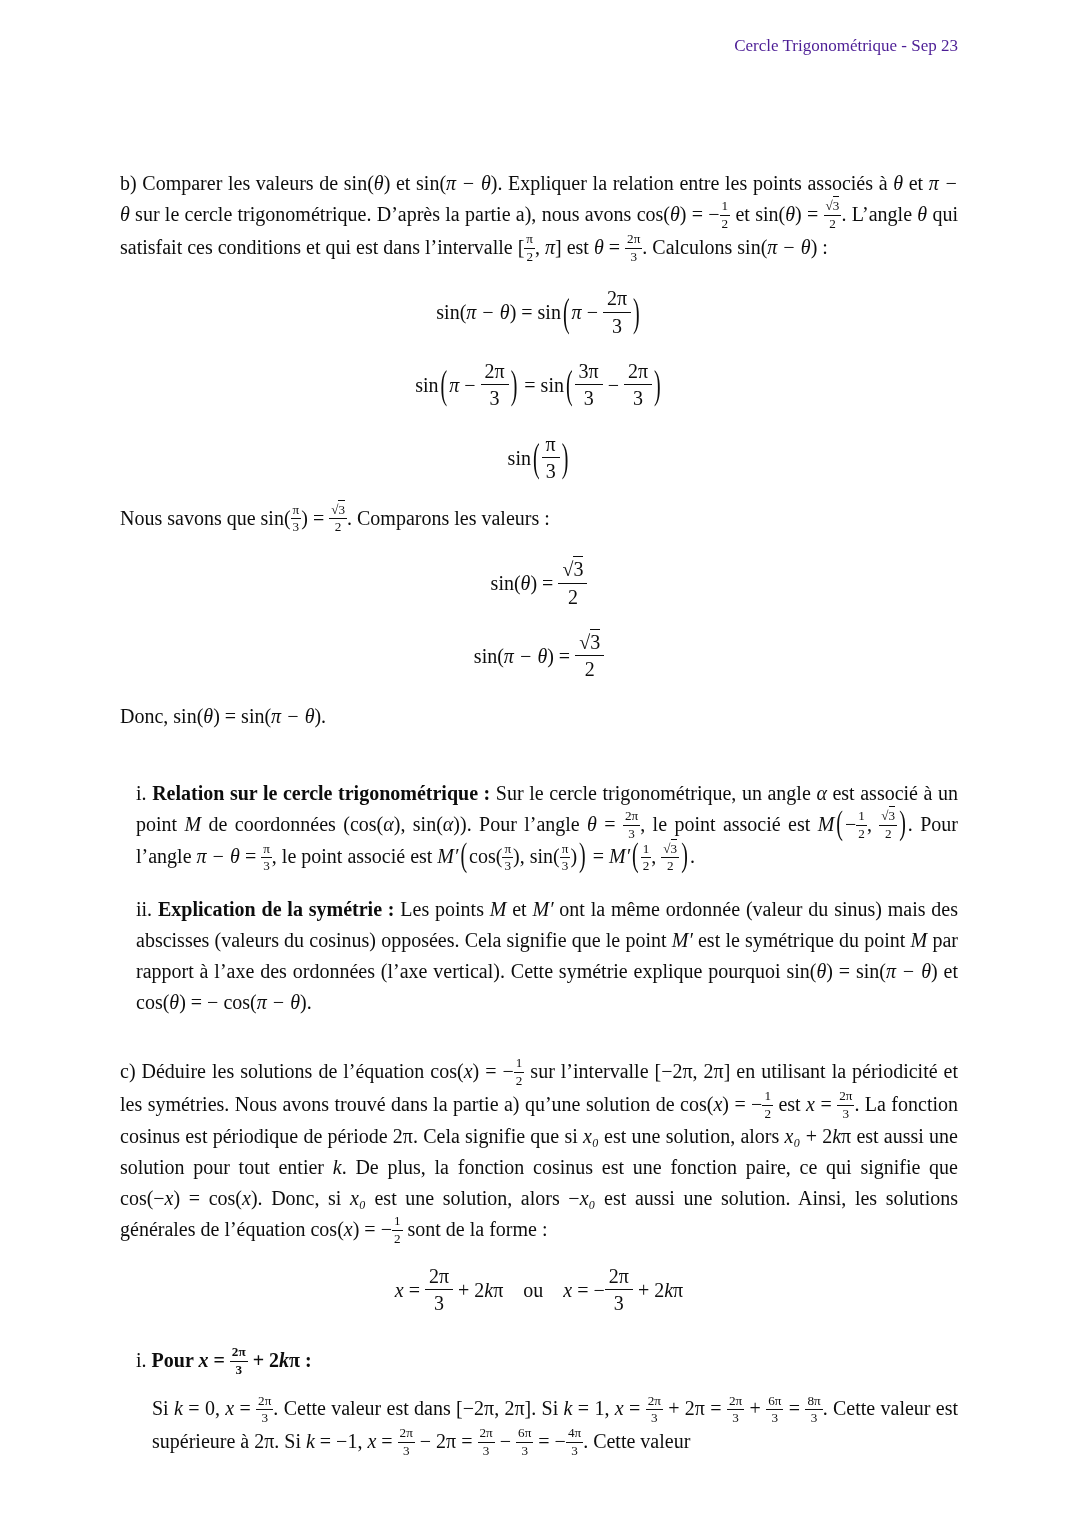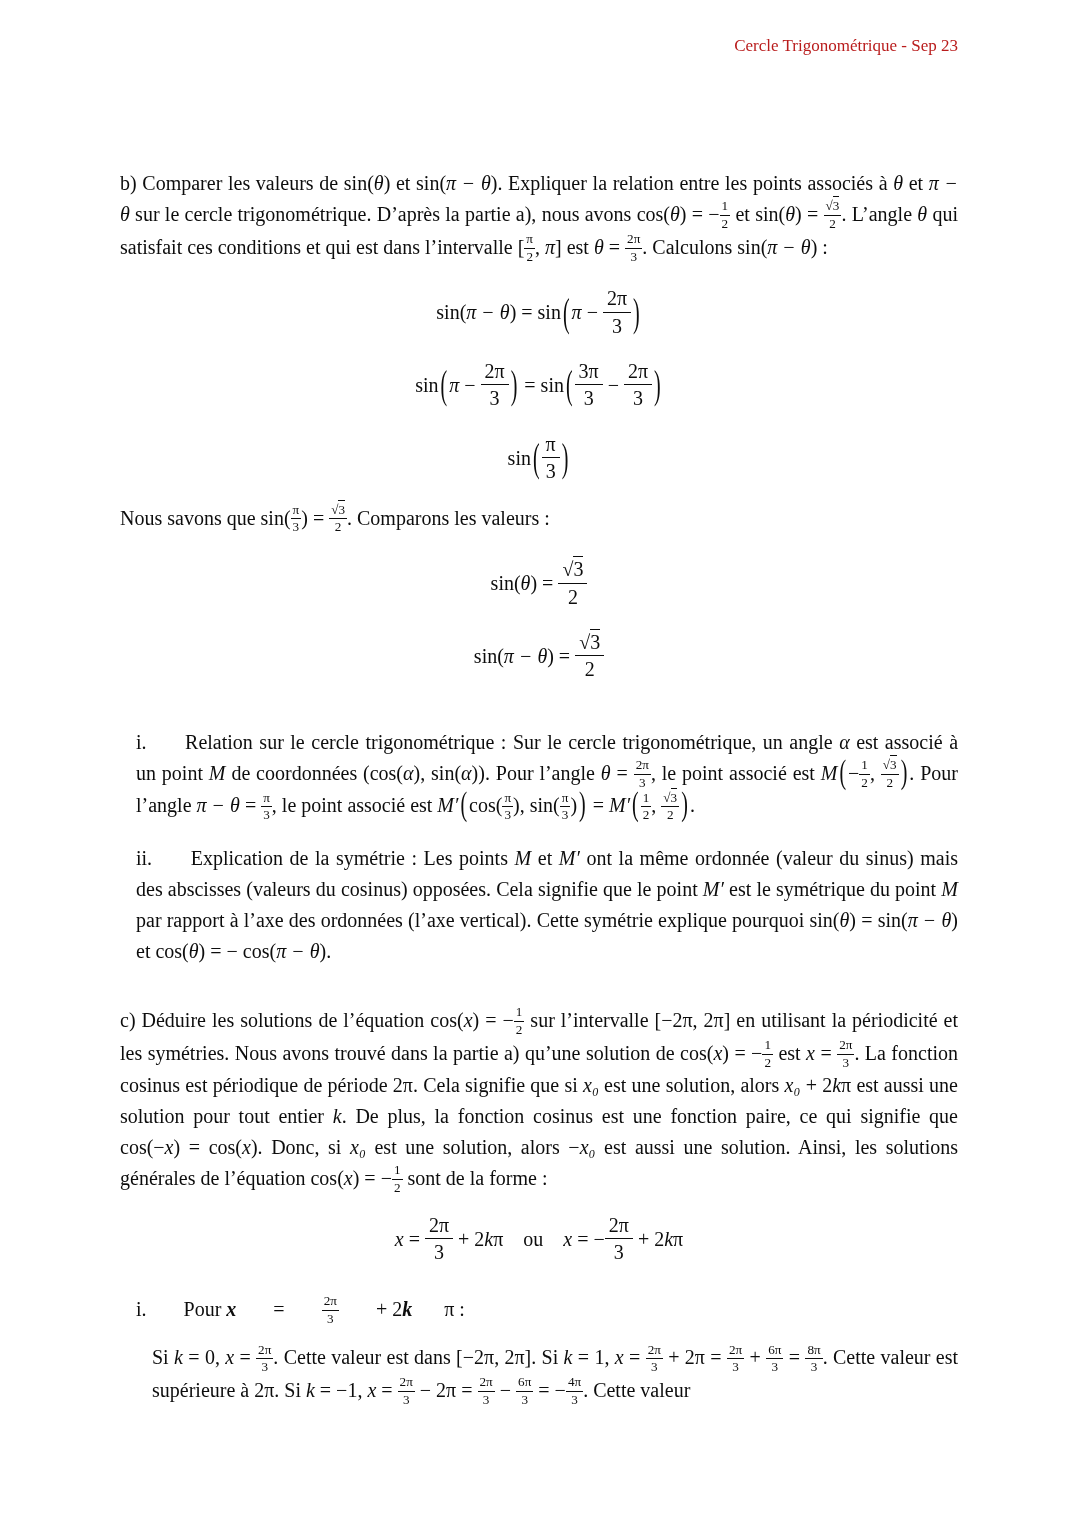"Cercle Trigonométrique - Sep 23" .header { color: #b91c1c -> #4c1d95 }
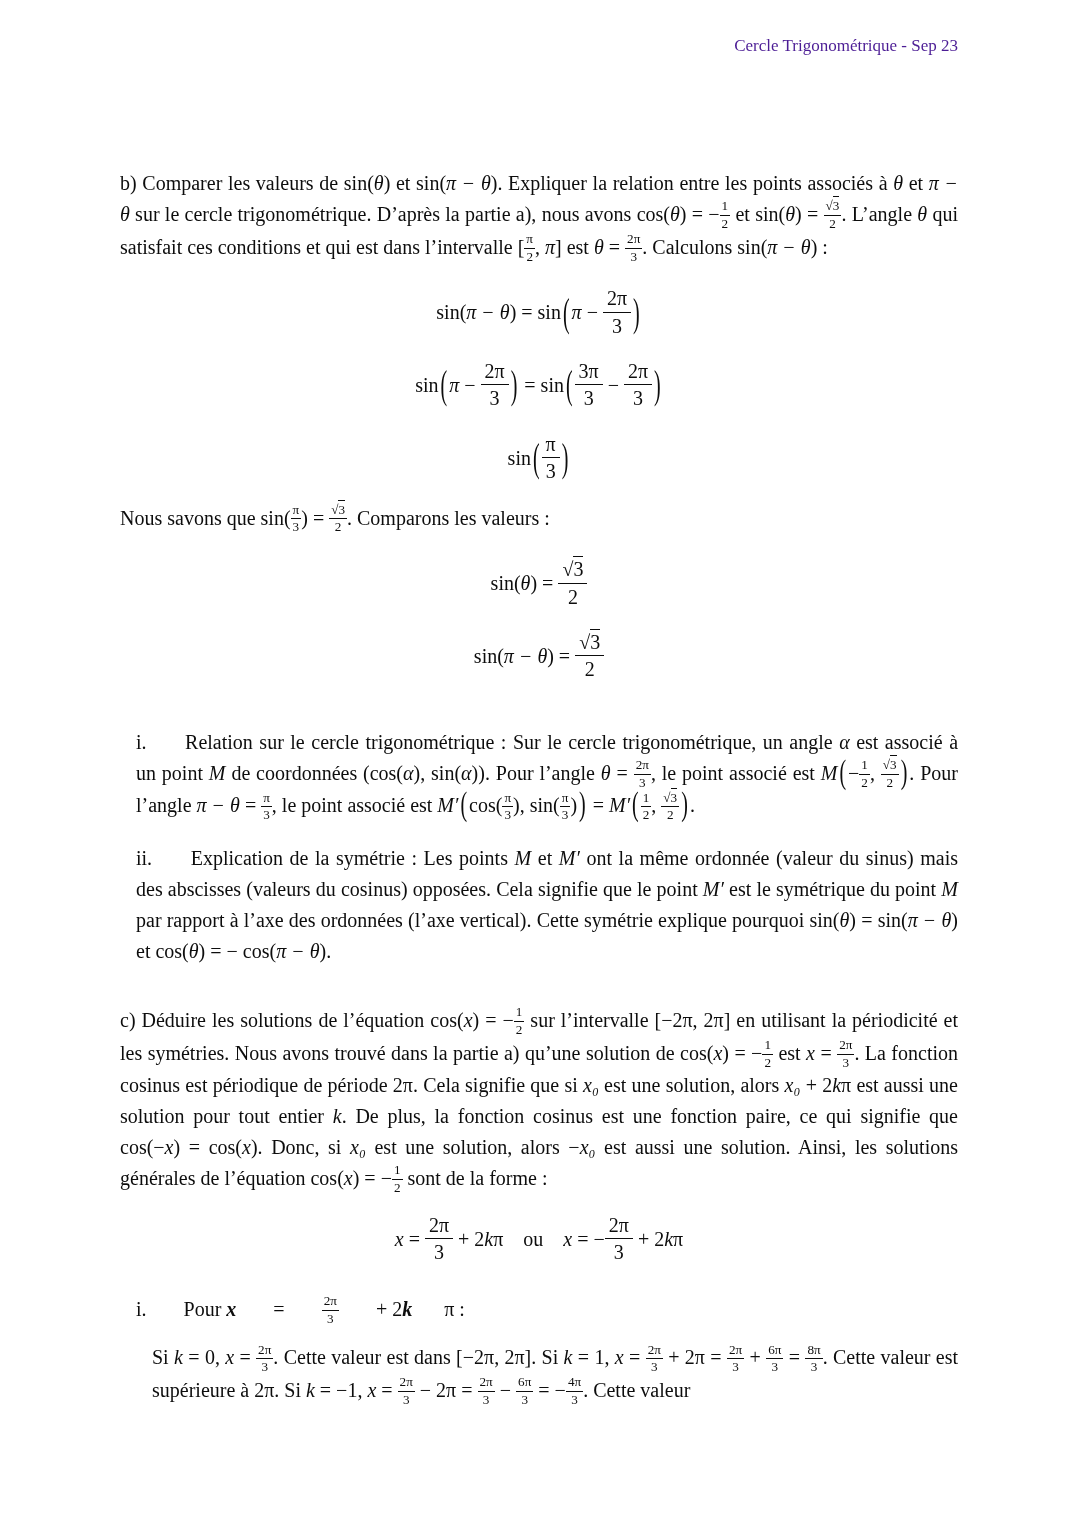"Donc, sin(θ) = sin(π −" div.para { html: none -> <div><span>Donc, sin(</span><span>θ</span><span>) = sin(</span><span>π − θ</span><span>).</span></div> }
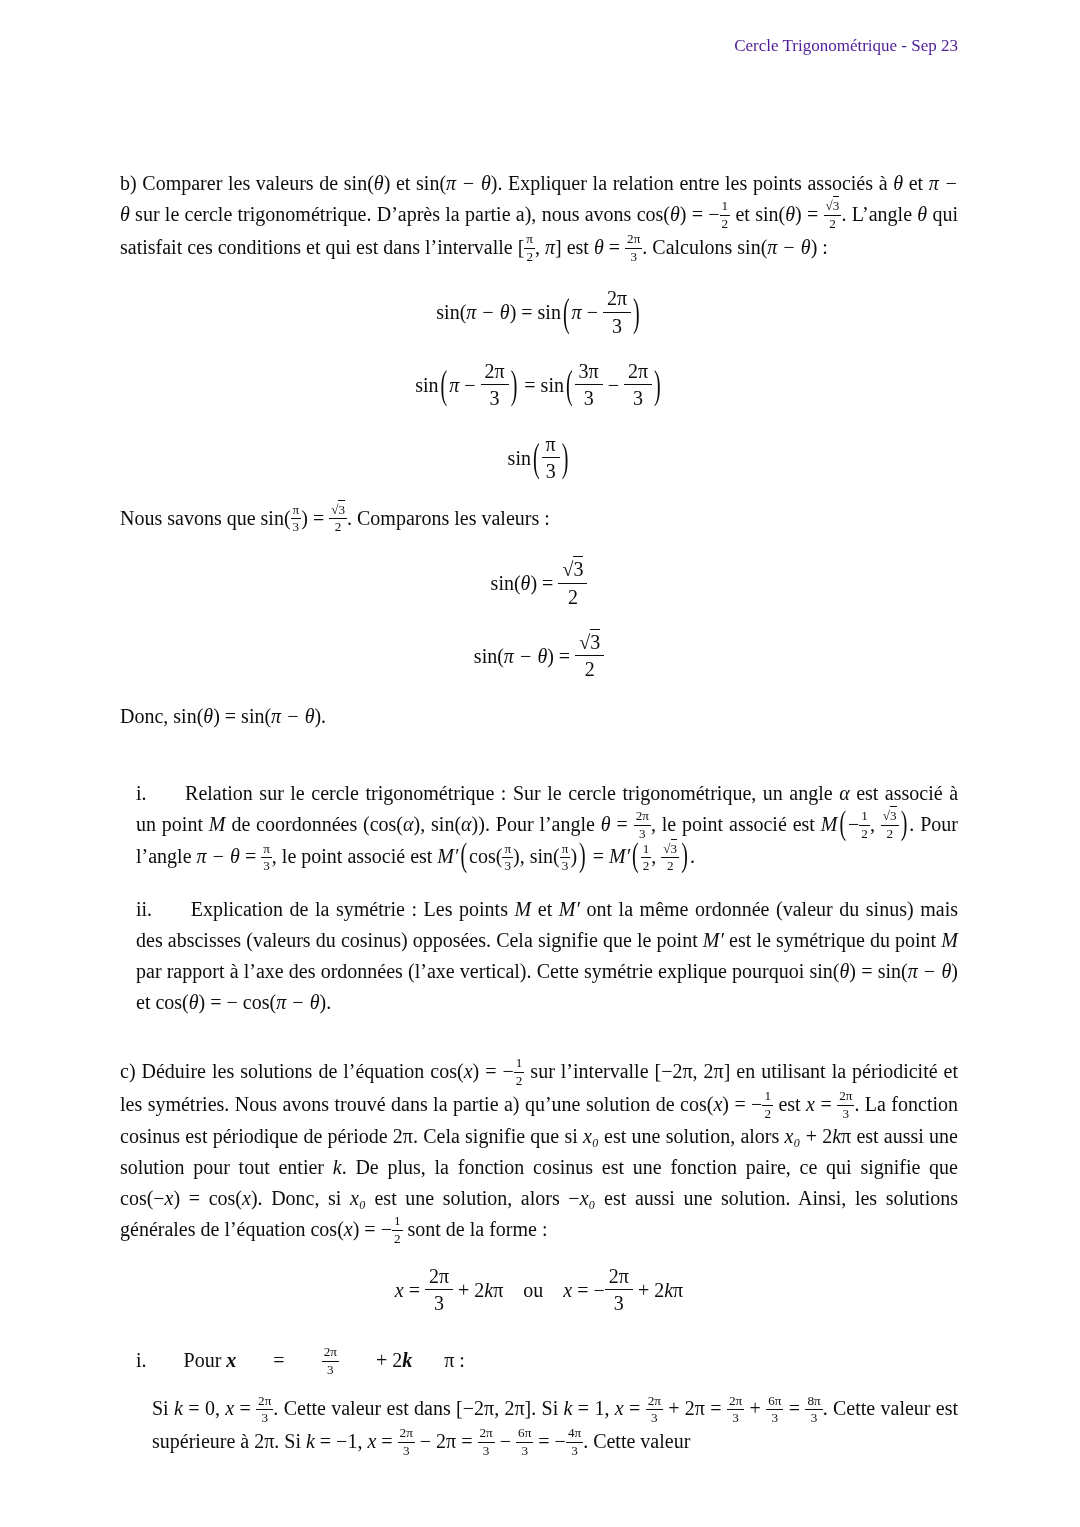"Relation sur le cercle trigonométrique" .bd { font-weight: normal -> bold; margin-left: 32px -> none }
